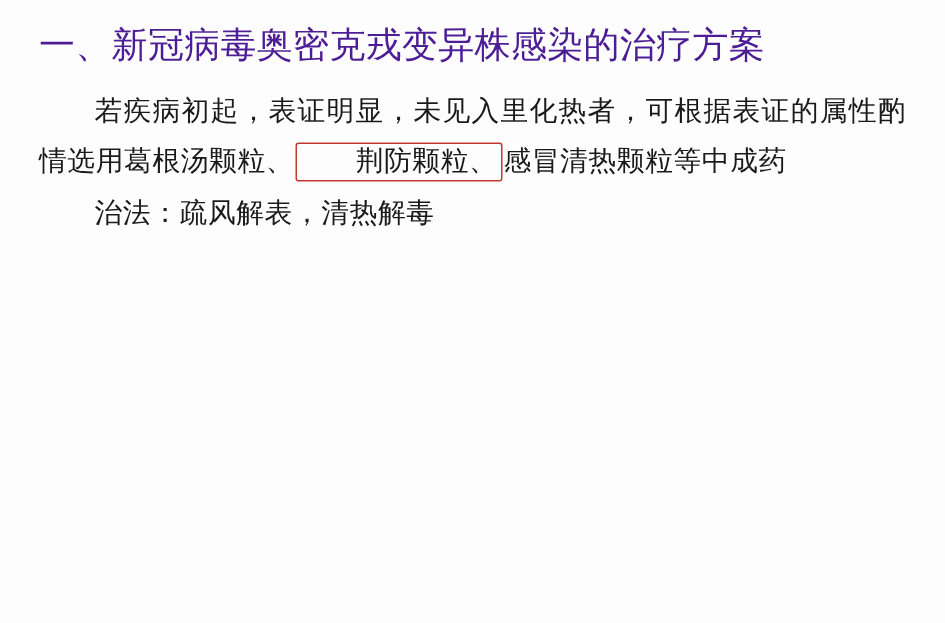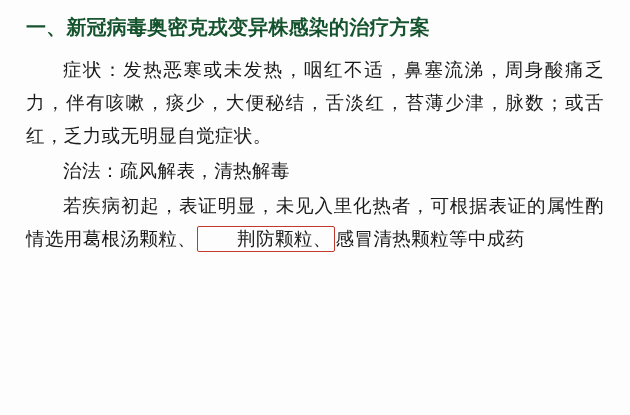"一、新冠病毒奥密克戎变异株感染的治疗方案" .doc-title { color: #14532d -> #4c1d95; font-size: 20px -> 24px; font-weight: bold -> normal }
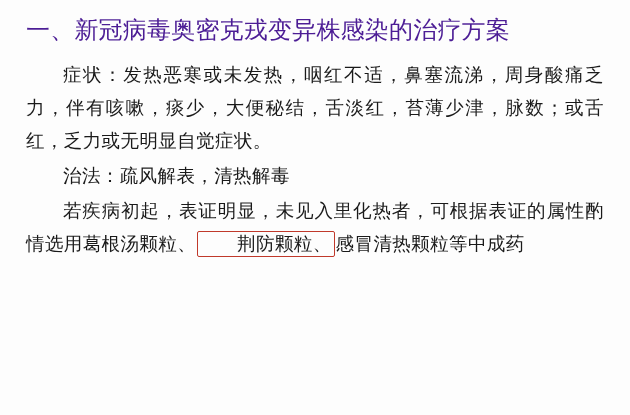"症状：发热恶寒或未发热，咽红不适，鼻塞流涕，周身酸痛乏力，伴有咳嗽，痰少，大便秘" p.para { html: <p>症状：发热恶寒或未发热，咽红不适，鼻塞流涕，周身酸痛乏力，伴有咳嗽，痰少，大便秘结，舌淡红，苔薄少津，脉数；或舌红，乏力或无明显自觉症状。</p> -> none }
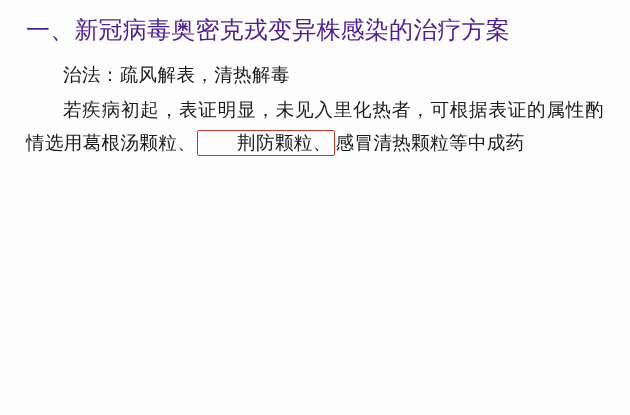"治法：疏风解表，清热解毒" p.para { order: before "若疾病初起，表证明显，未见入里化热者，可根据表证的属性酌情选用葛根汤颗粒、" -> after "若疾病初起，表证明显，未见入里化热者，可根据表证的属性酌情选用葛根汤颗粒、" }
